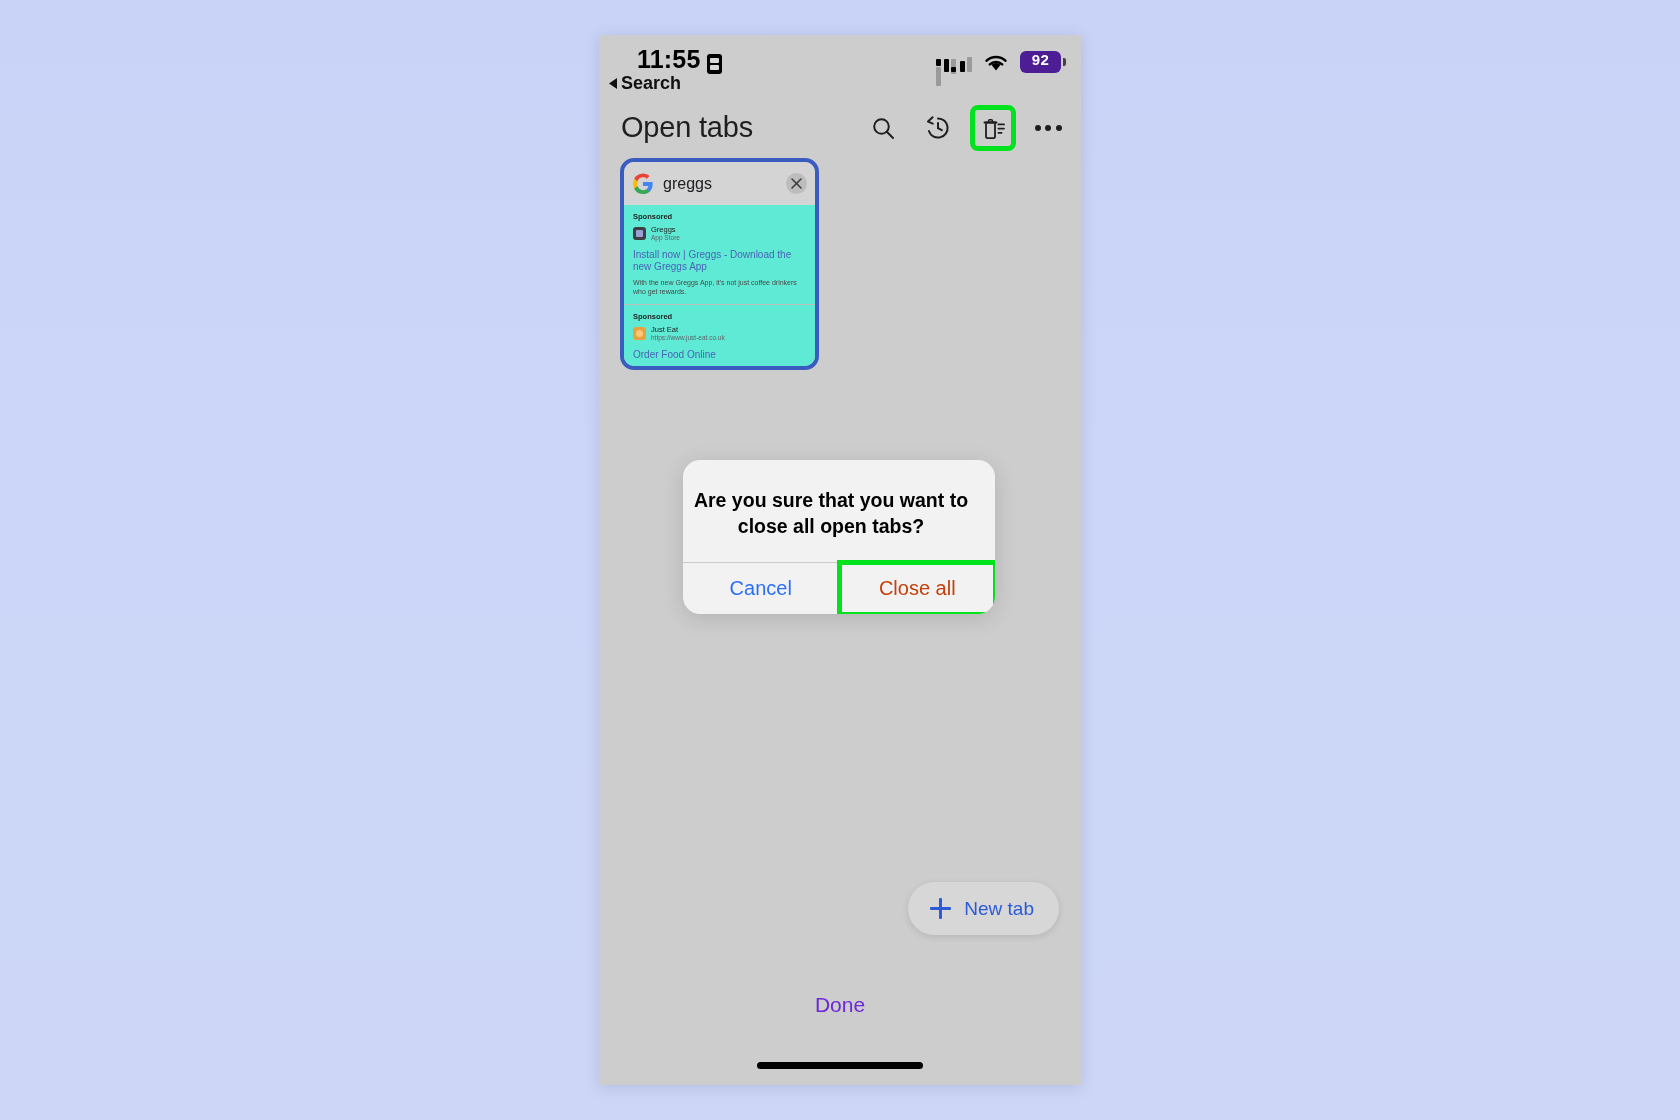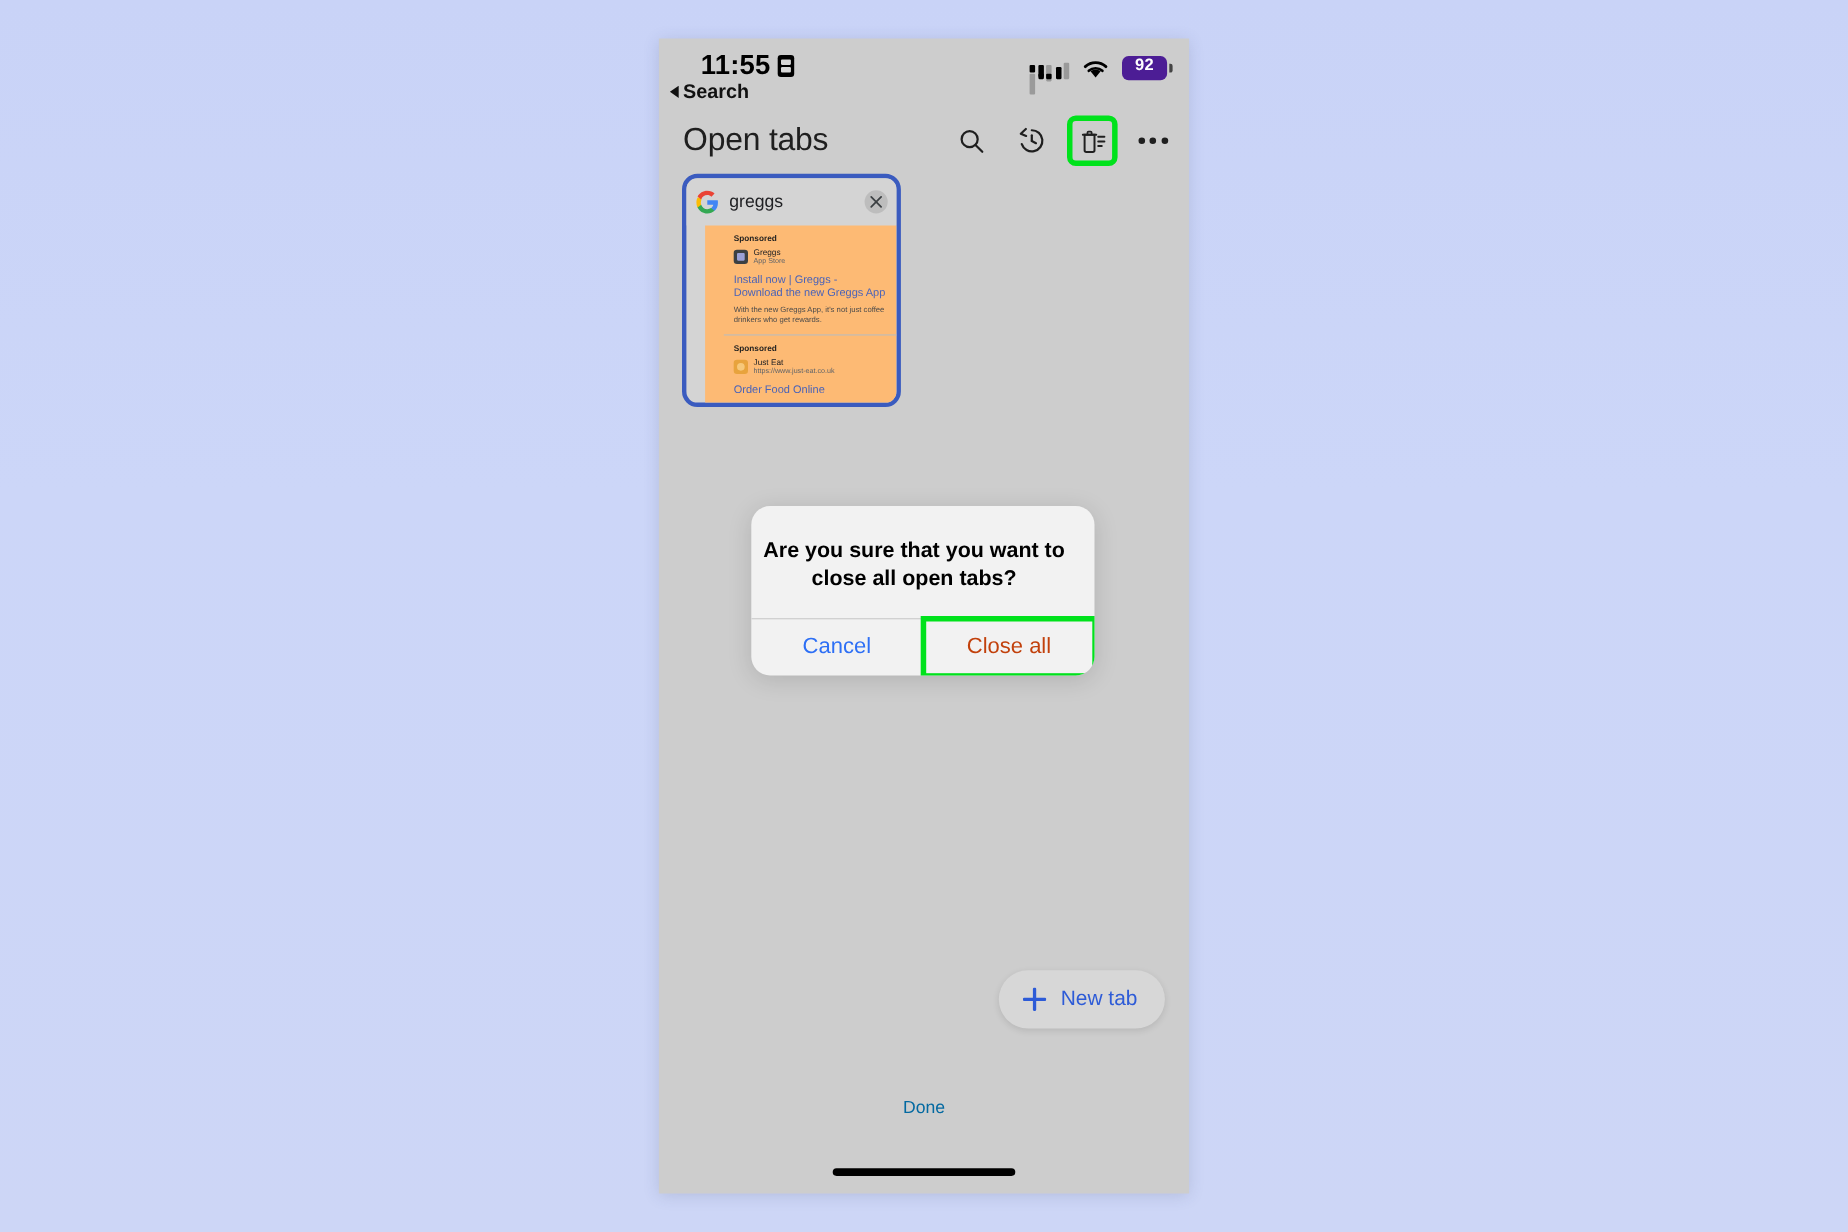"11:55" .sb-time { align-items: center -> flex-end }
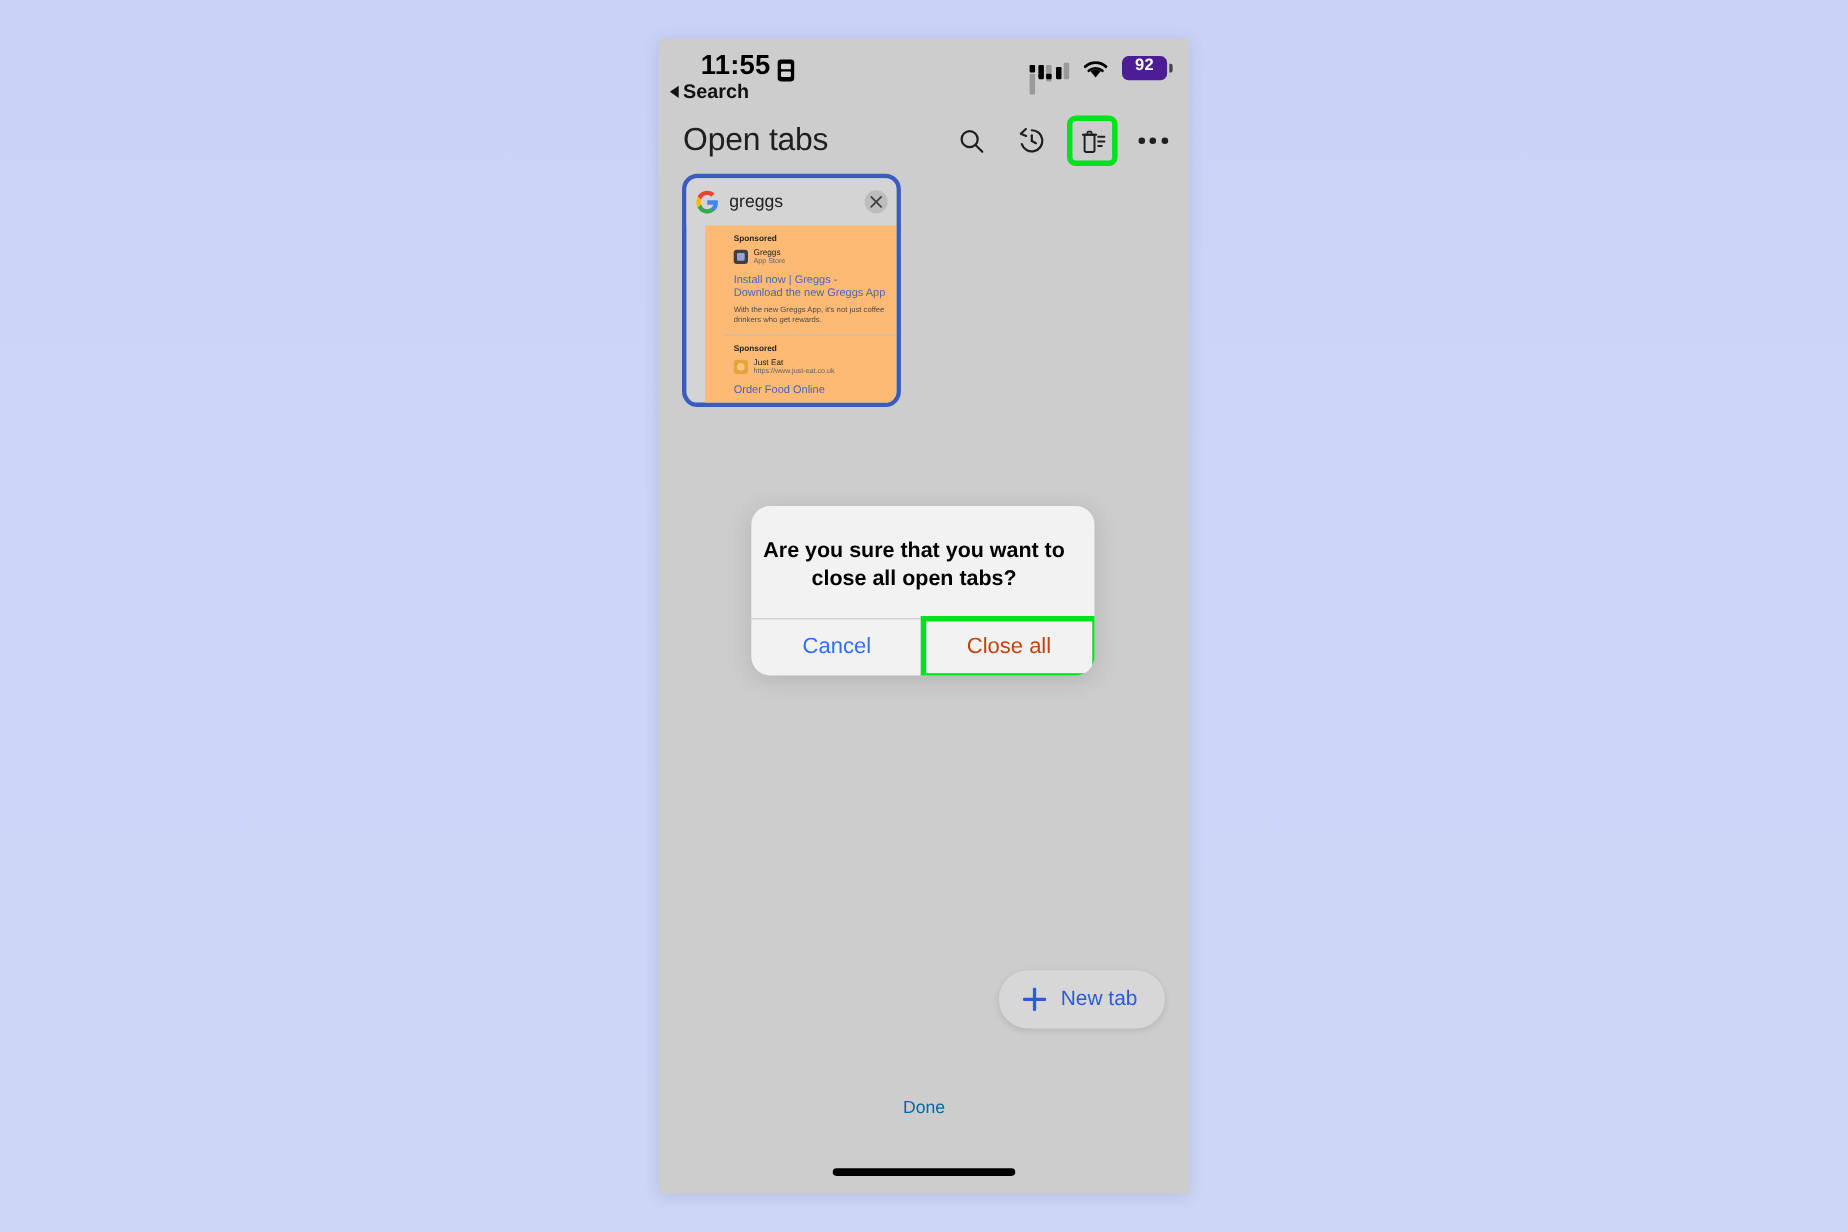"Sponsored" .tab-body { background: #fdba74 -> #5eead4; margin-left: 17px -> none; padding: 7px 9px 0 26px -> 7px 9px 0 9px }
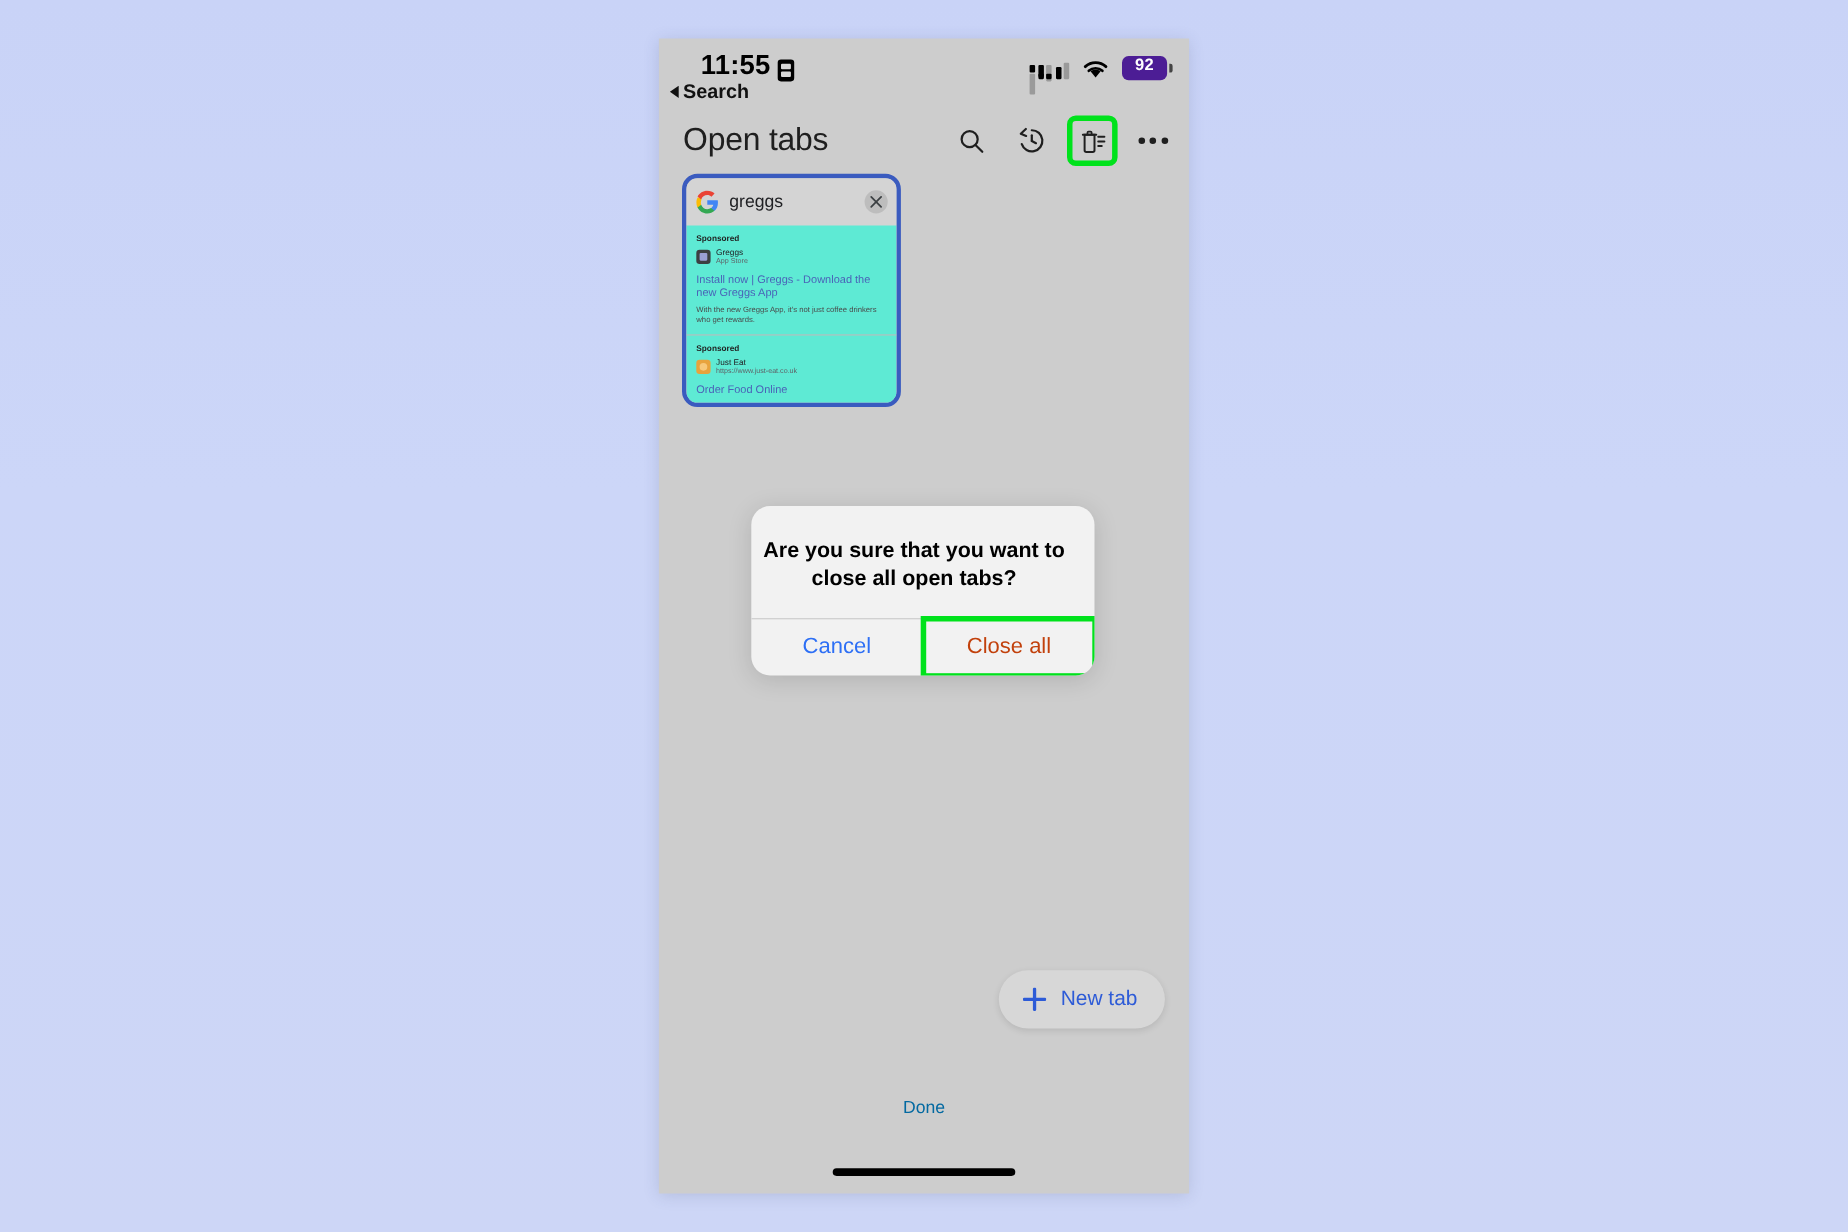"Done" .done-btn { color: #0369a1 -> #6d28d9; font-size: 16px -> 21px }
